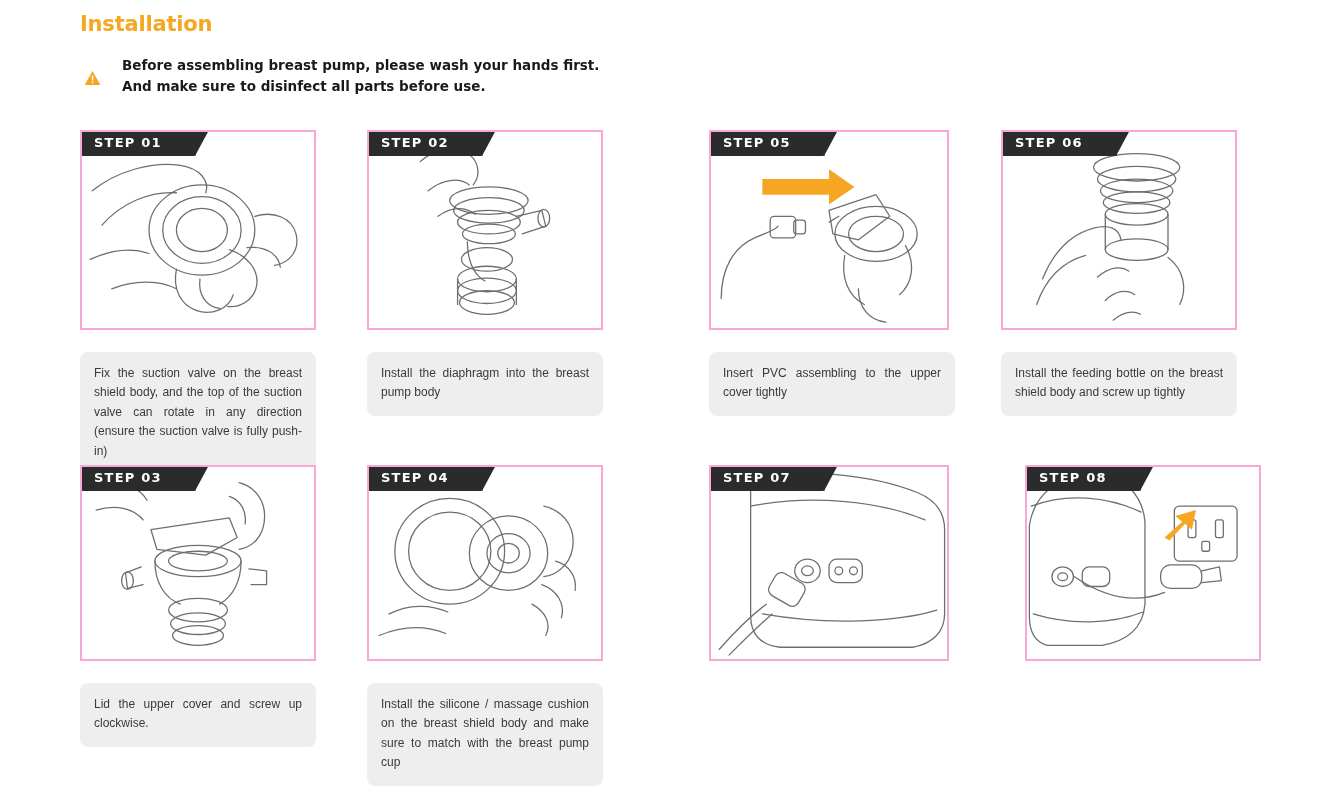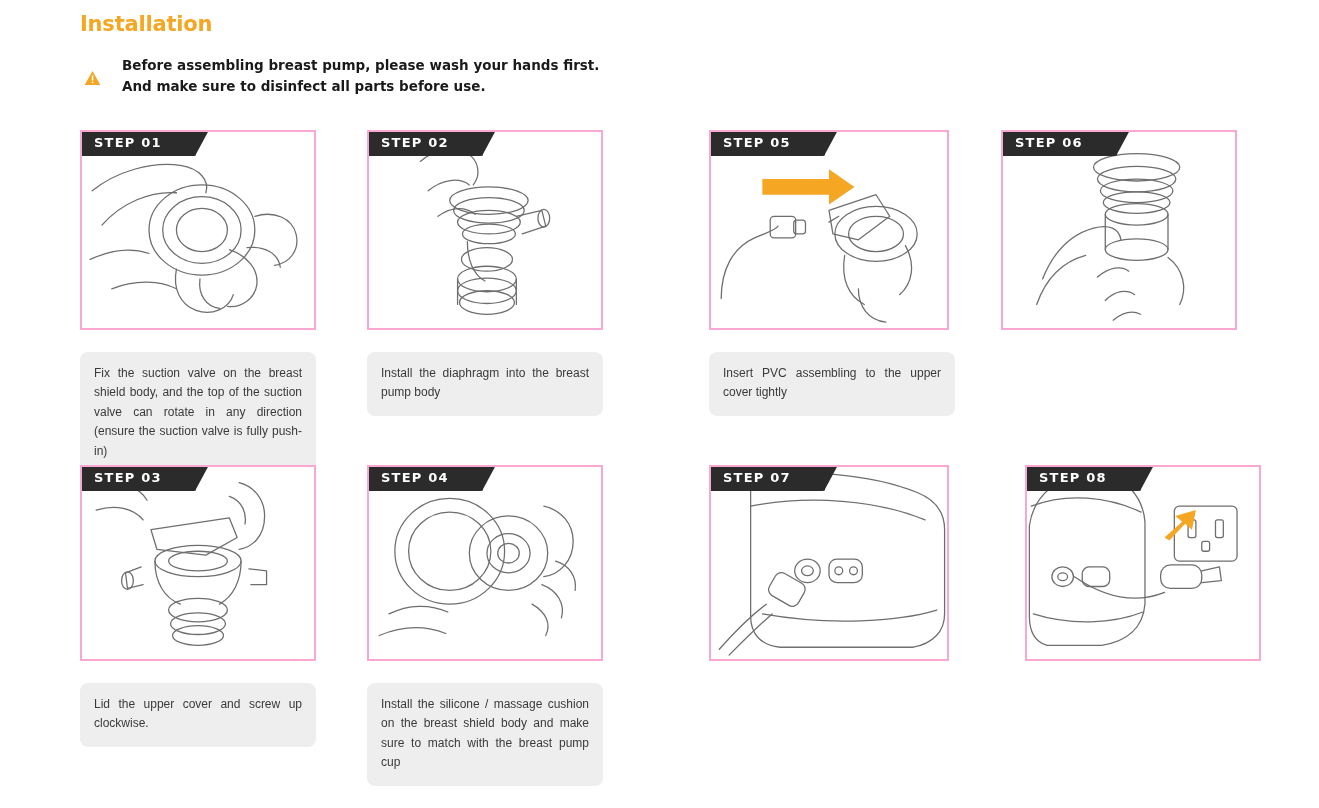"Install the feeding bottle on" div.caption { html: none -> <div>Install the feeding bottle on the breast shield body and screw up tightly</div> }
